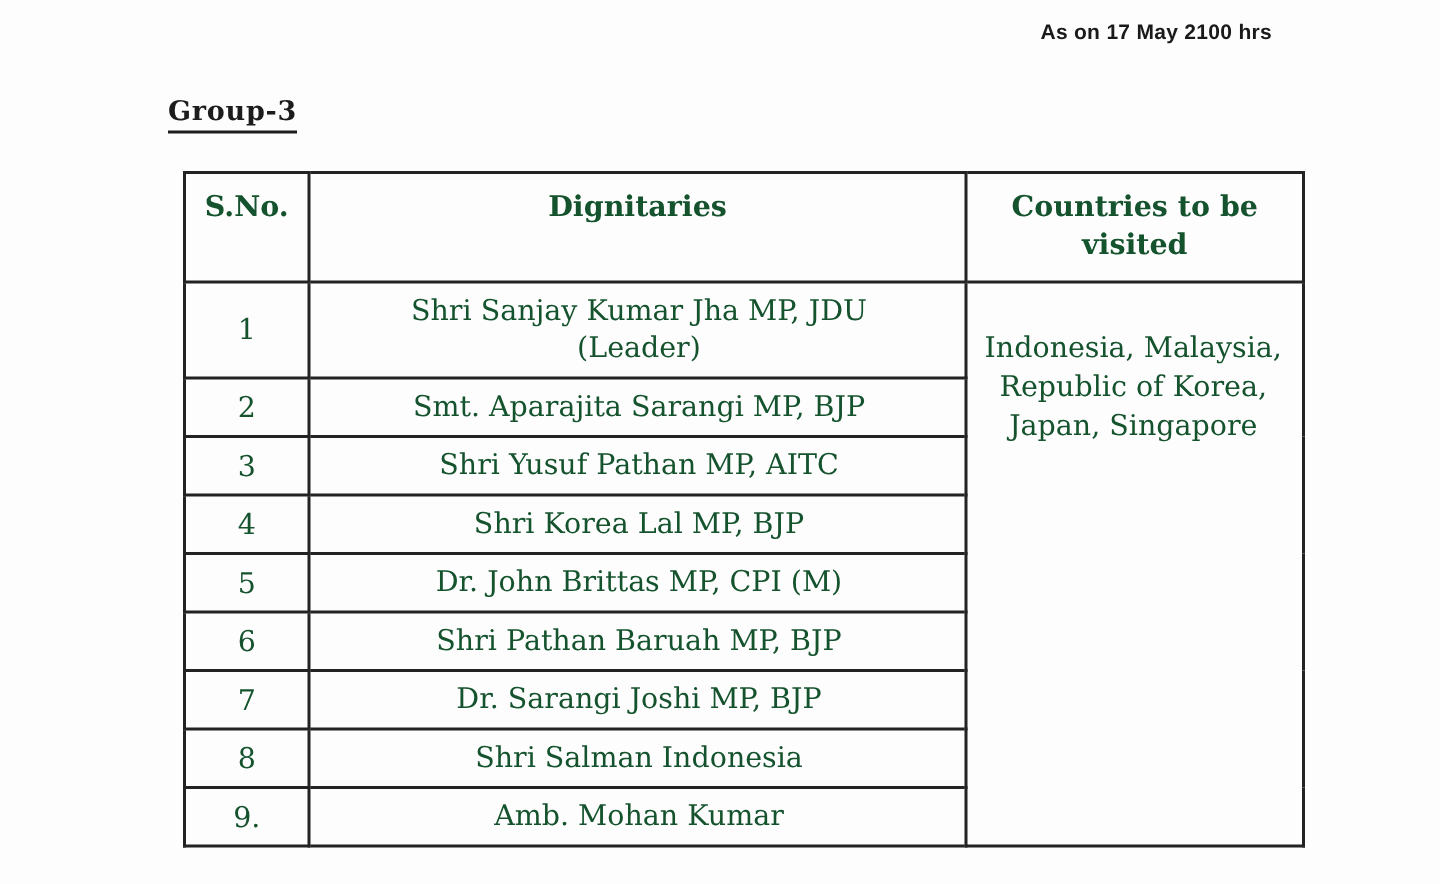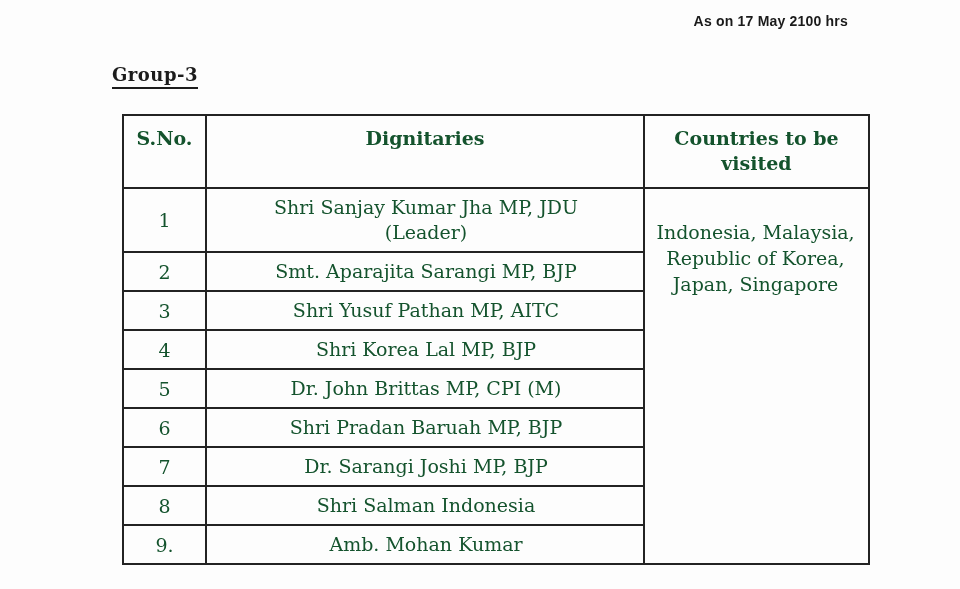"Shri Pradan Baruah MP, BJP" td.name { text: Pradan -> Pathan }
